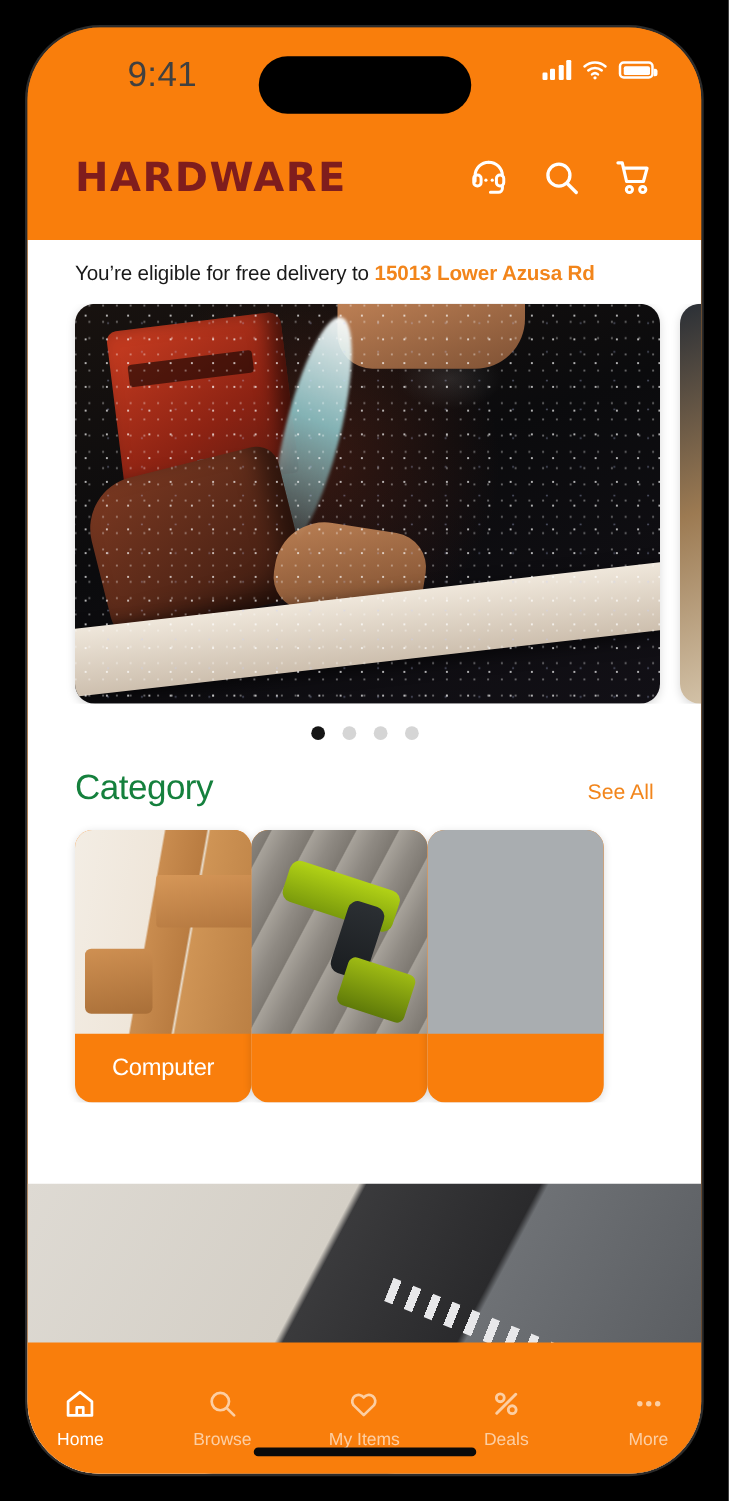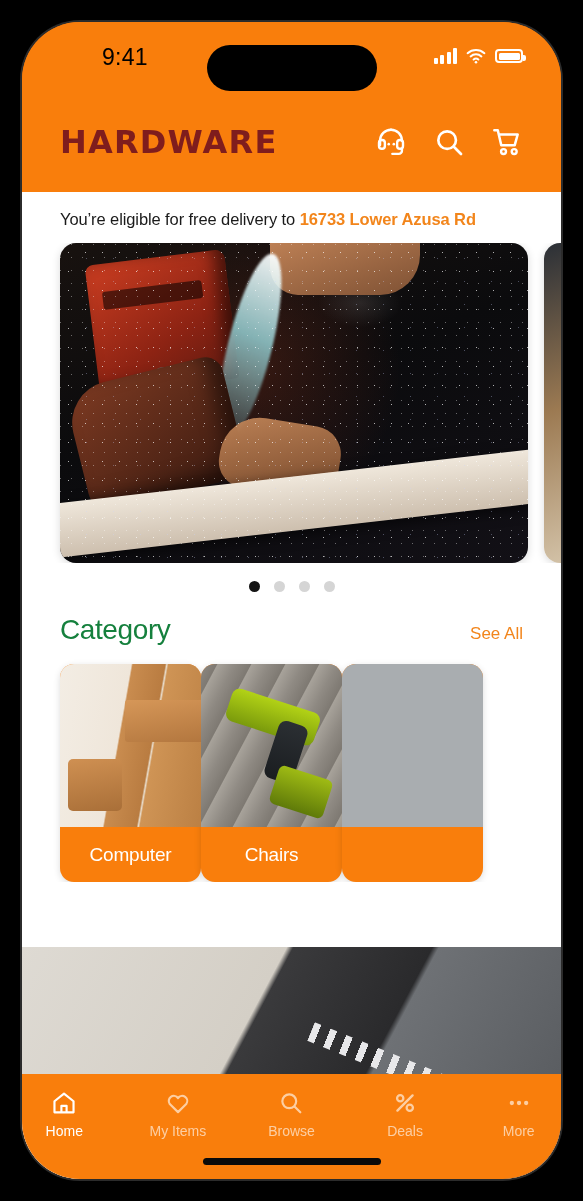"9:41" #status-time { color: #000000 -> #404040; font-size: 23px -> 28px }
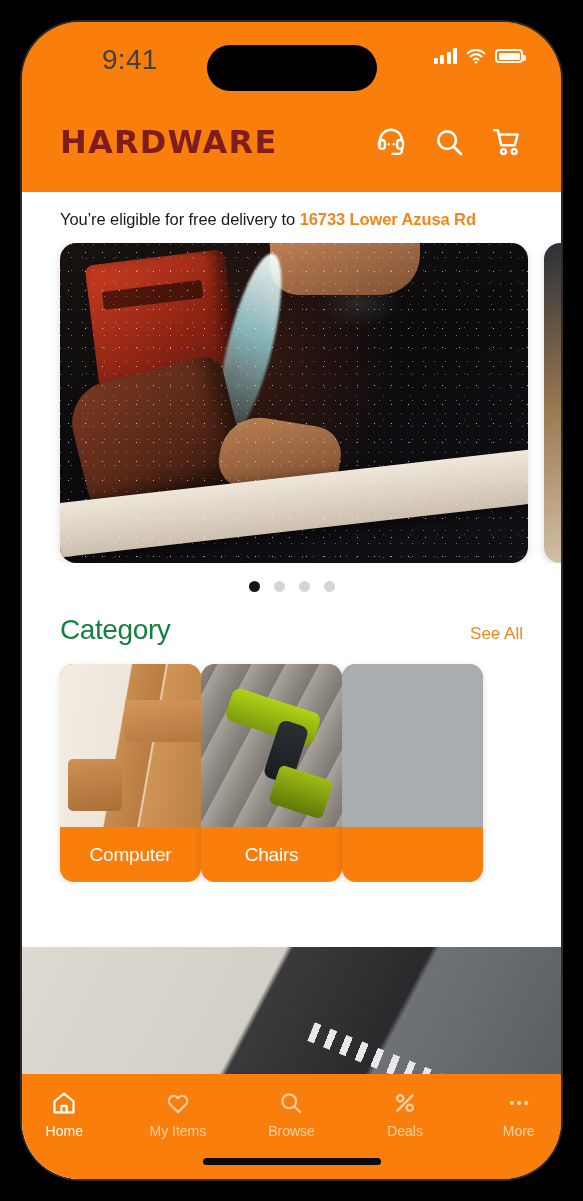"16733 Lower Azusa Rd" span { text: 16733 -> 15013 }
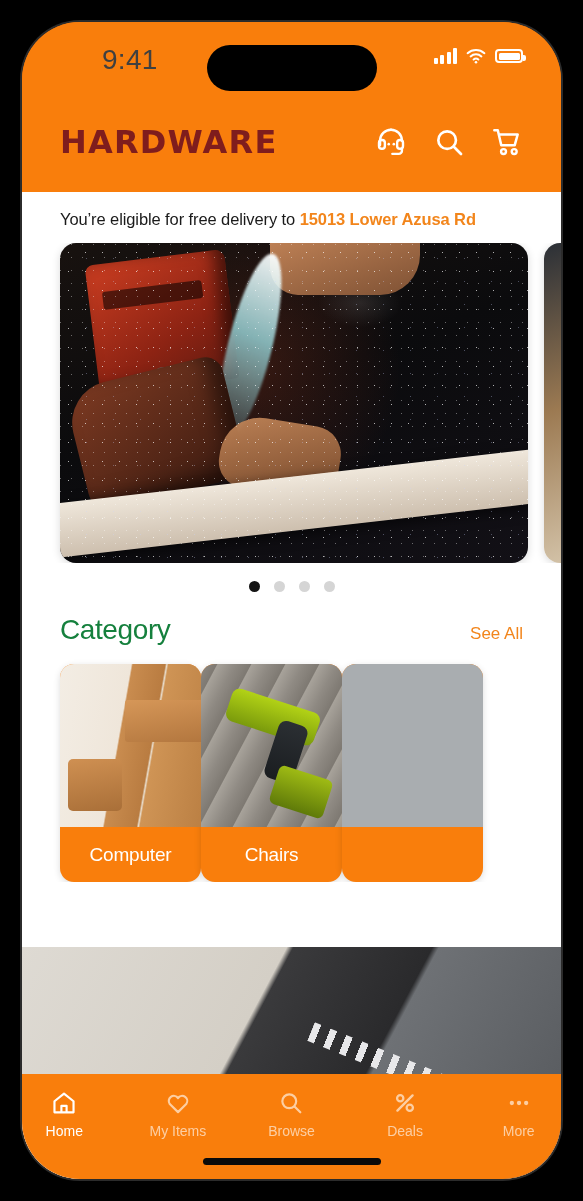"Chairs" div.cat-label { html: <div>Chairs</div> -> none }
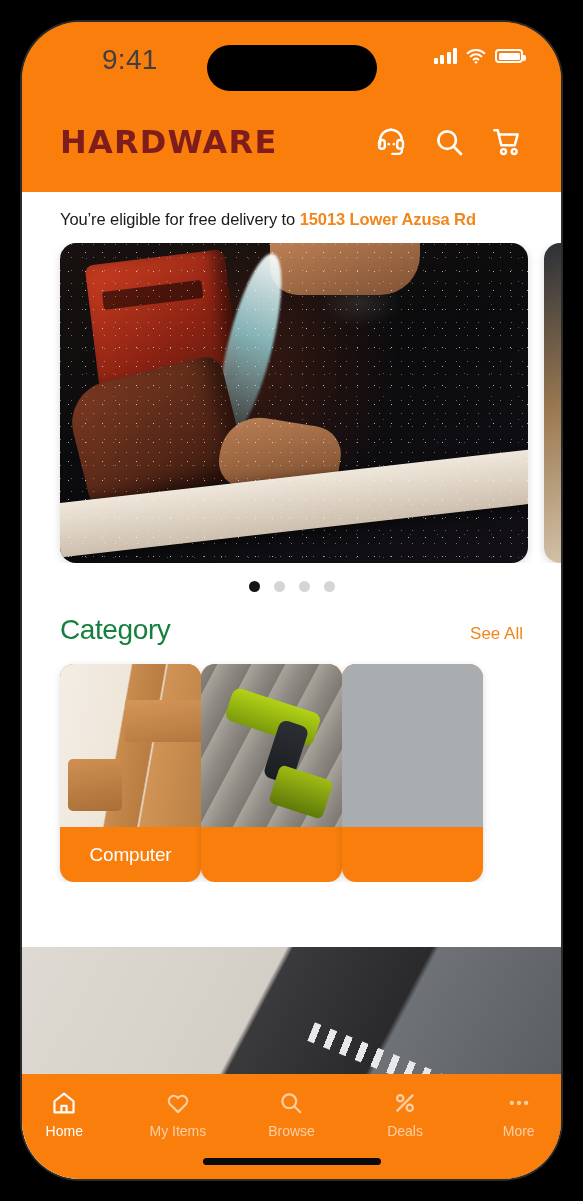"Home" #bottom-nav { align-items: flex-start -> center }
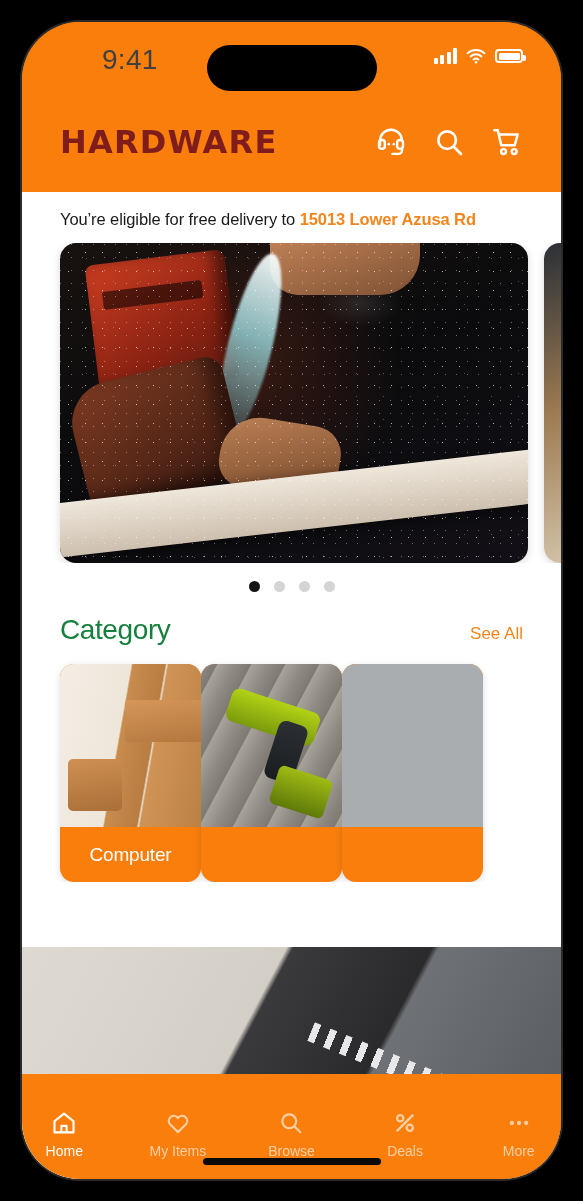"My Items" div.nav-item { order: before "Browse" -> after "Browse" }
